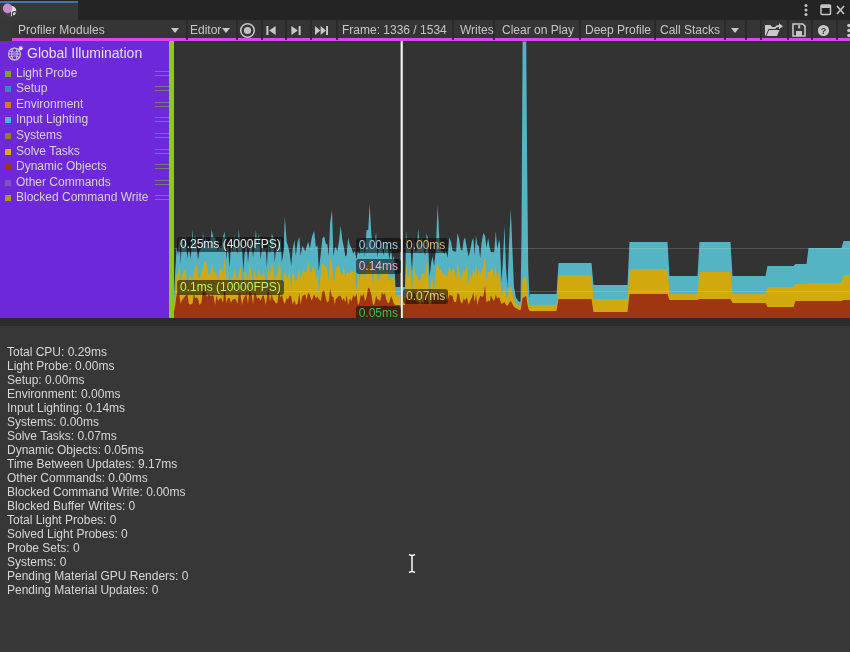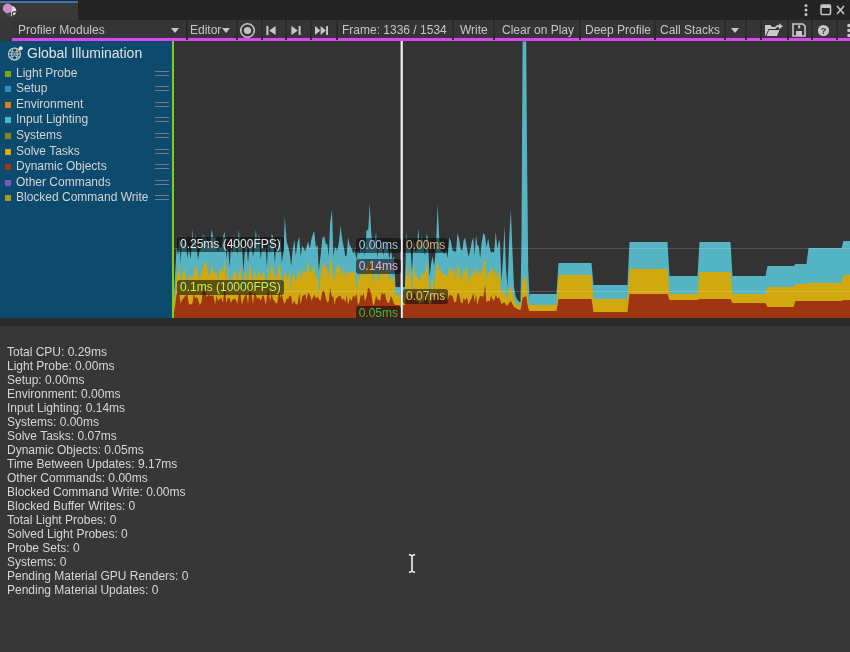"Write" div.tbtext { text: Write -> Writes }
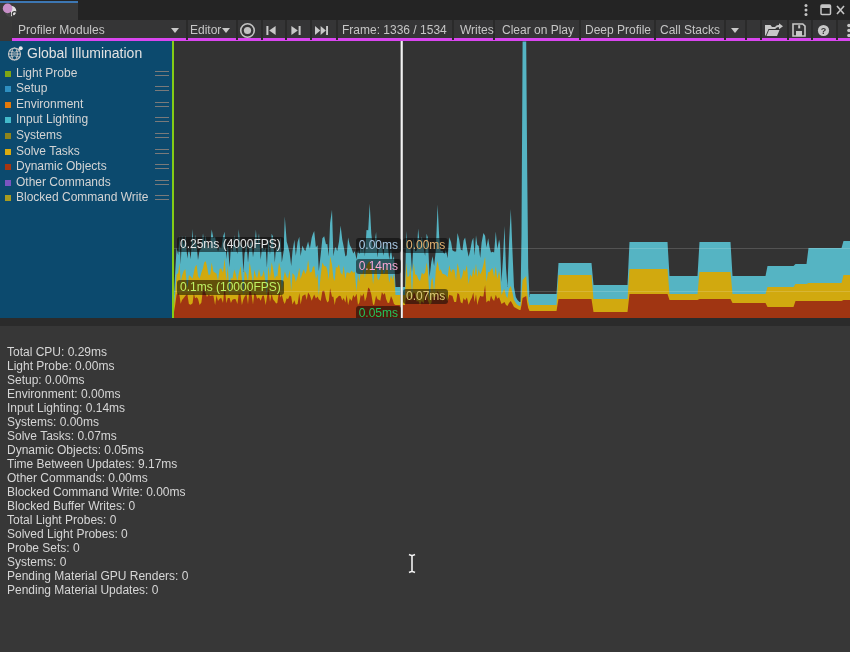"Global Illumination" #leftpanel { background: #0c4a6e -> #6d28d9; border-right: 2px solid #84cc16 -> 5px solid #84cc16 }
